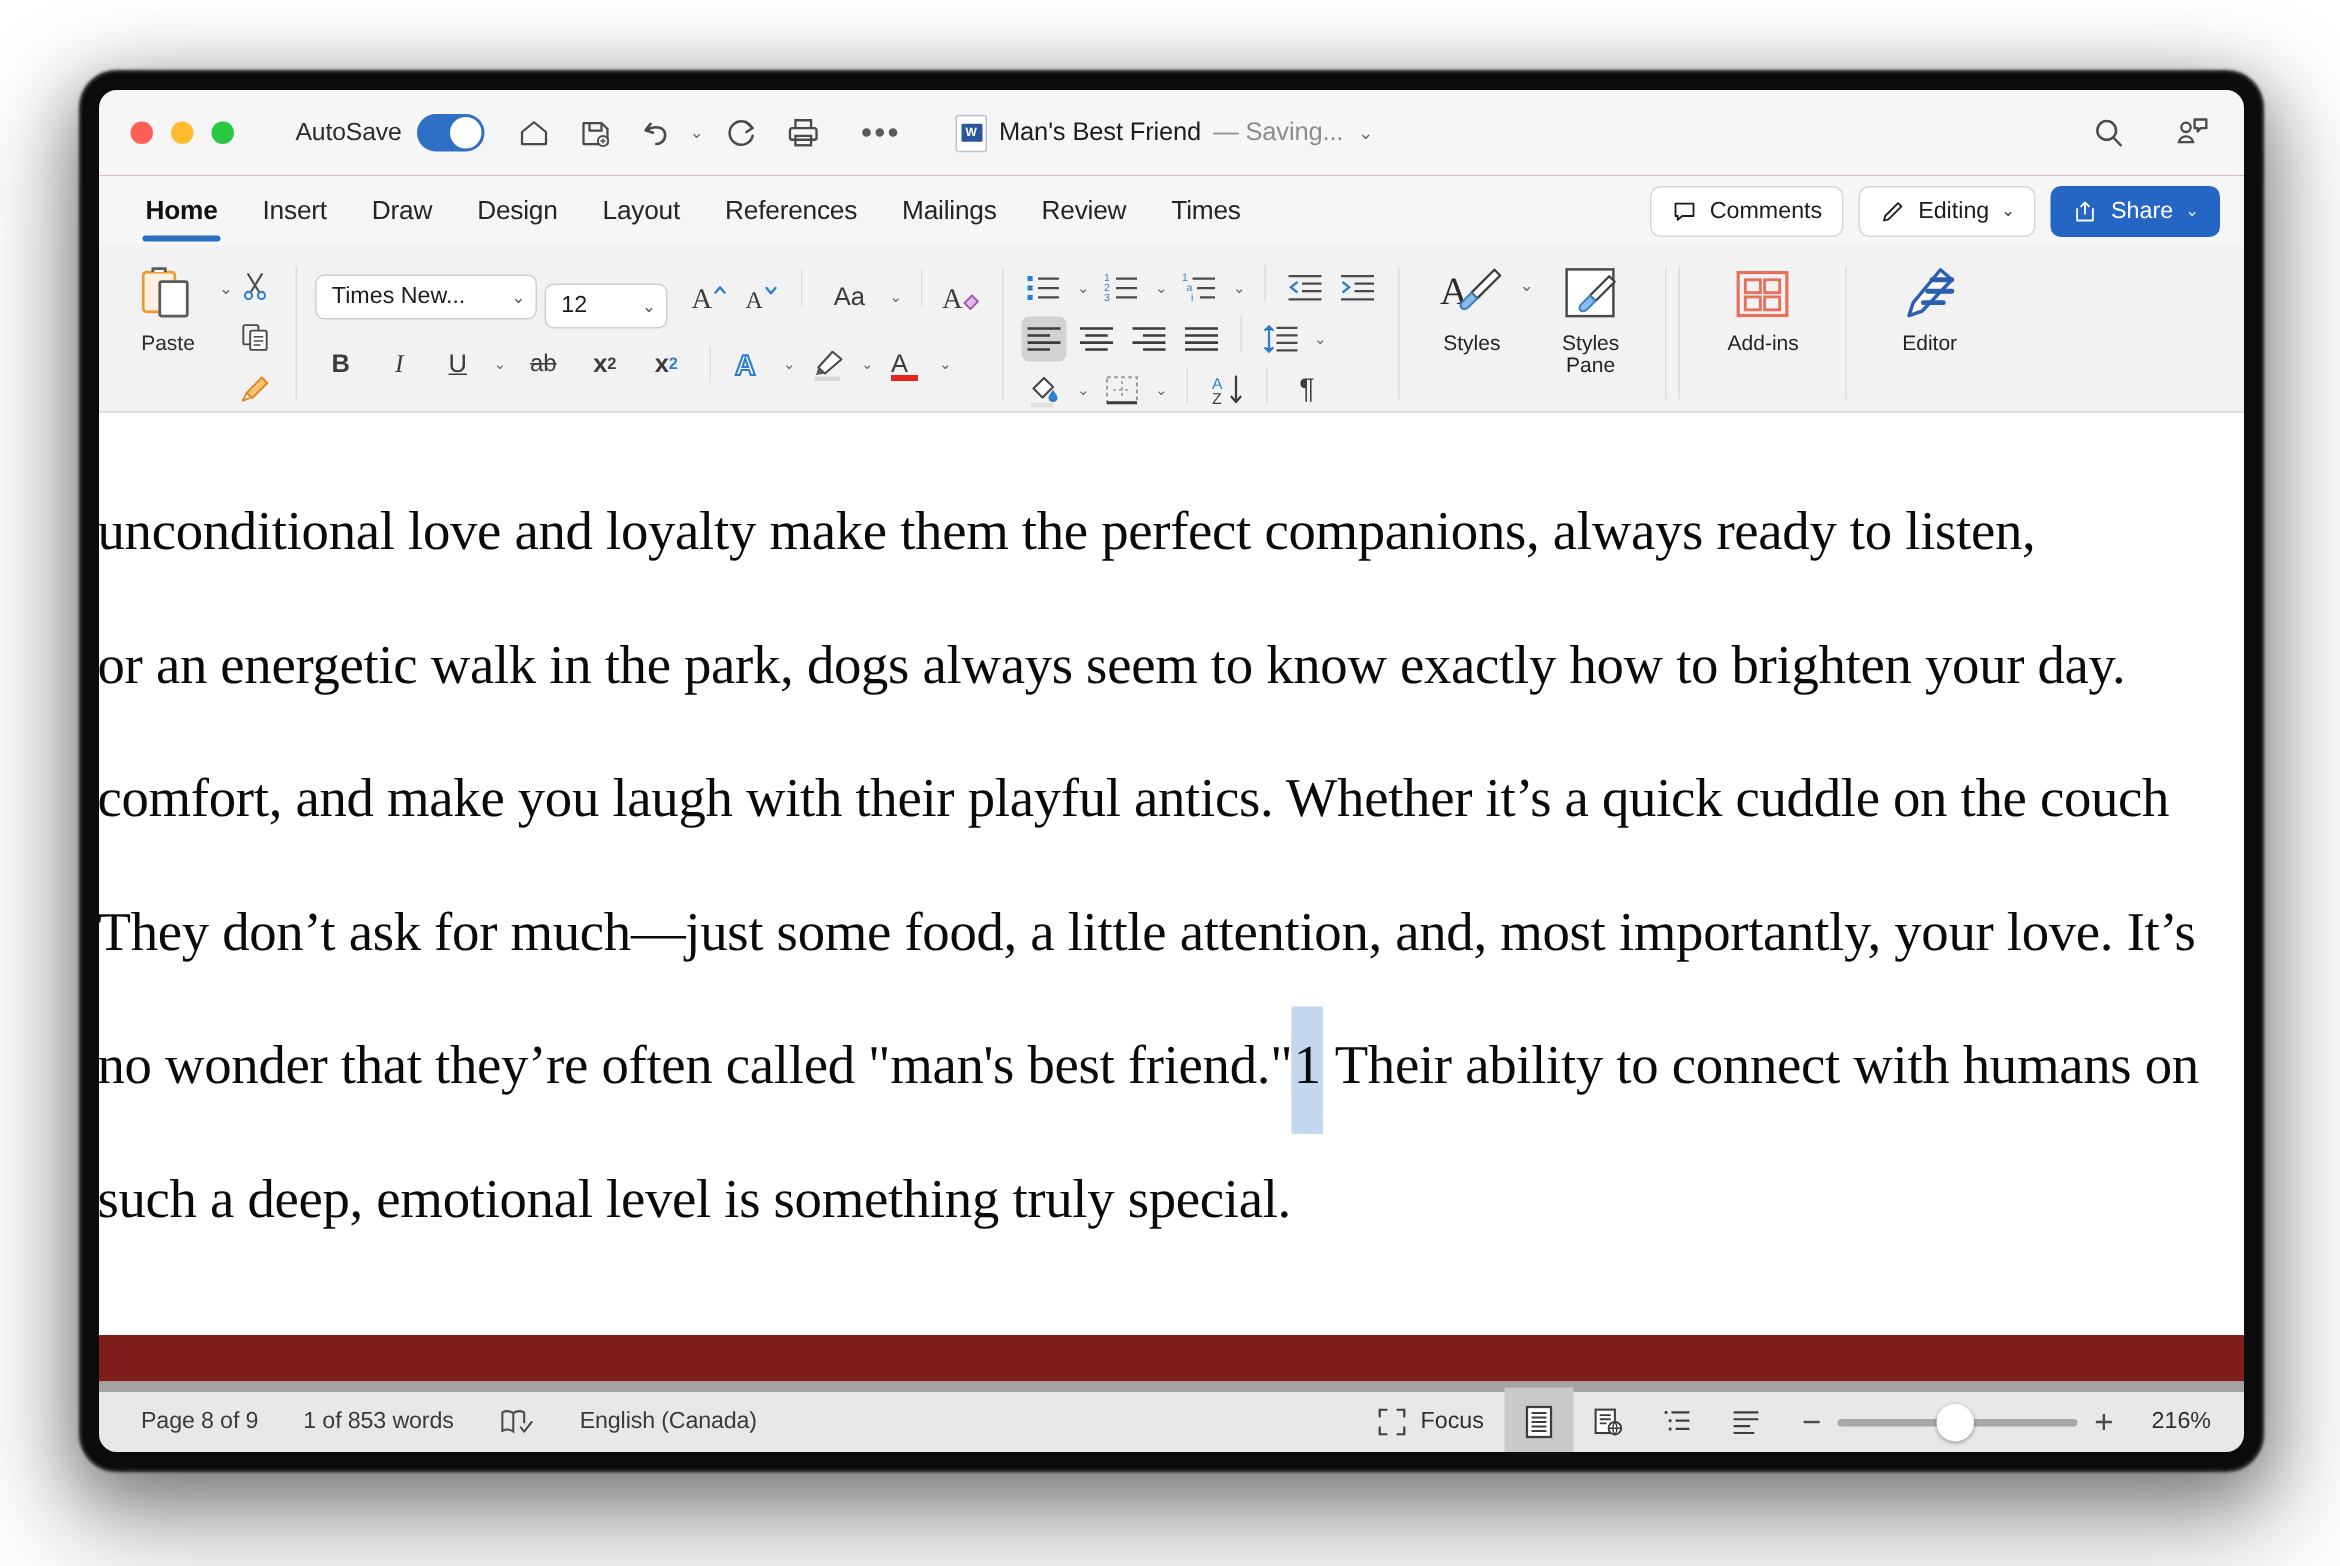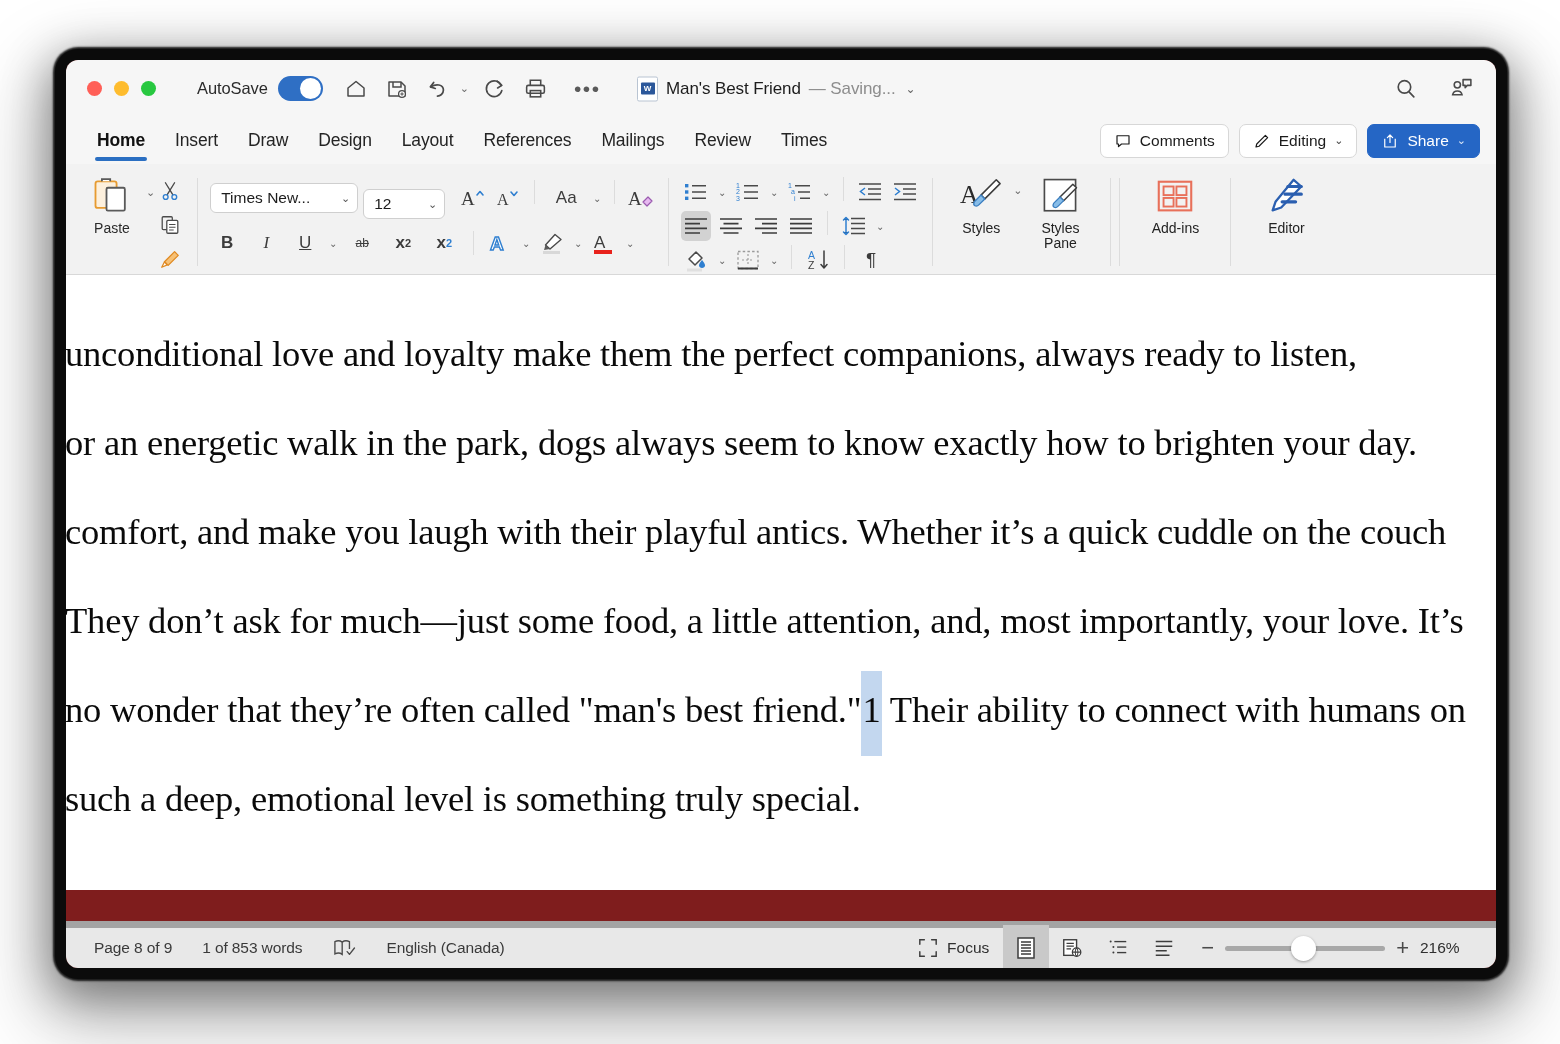"ab" div.ricon { font-size: 12px -> 16px }
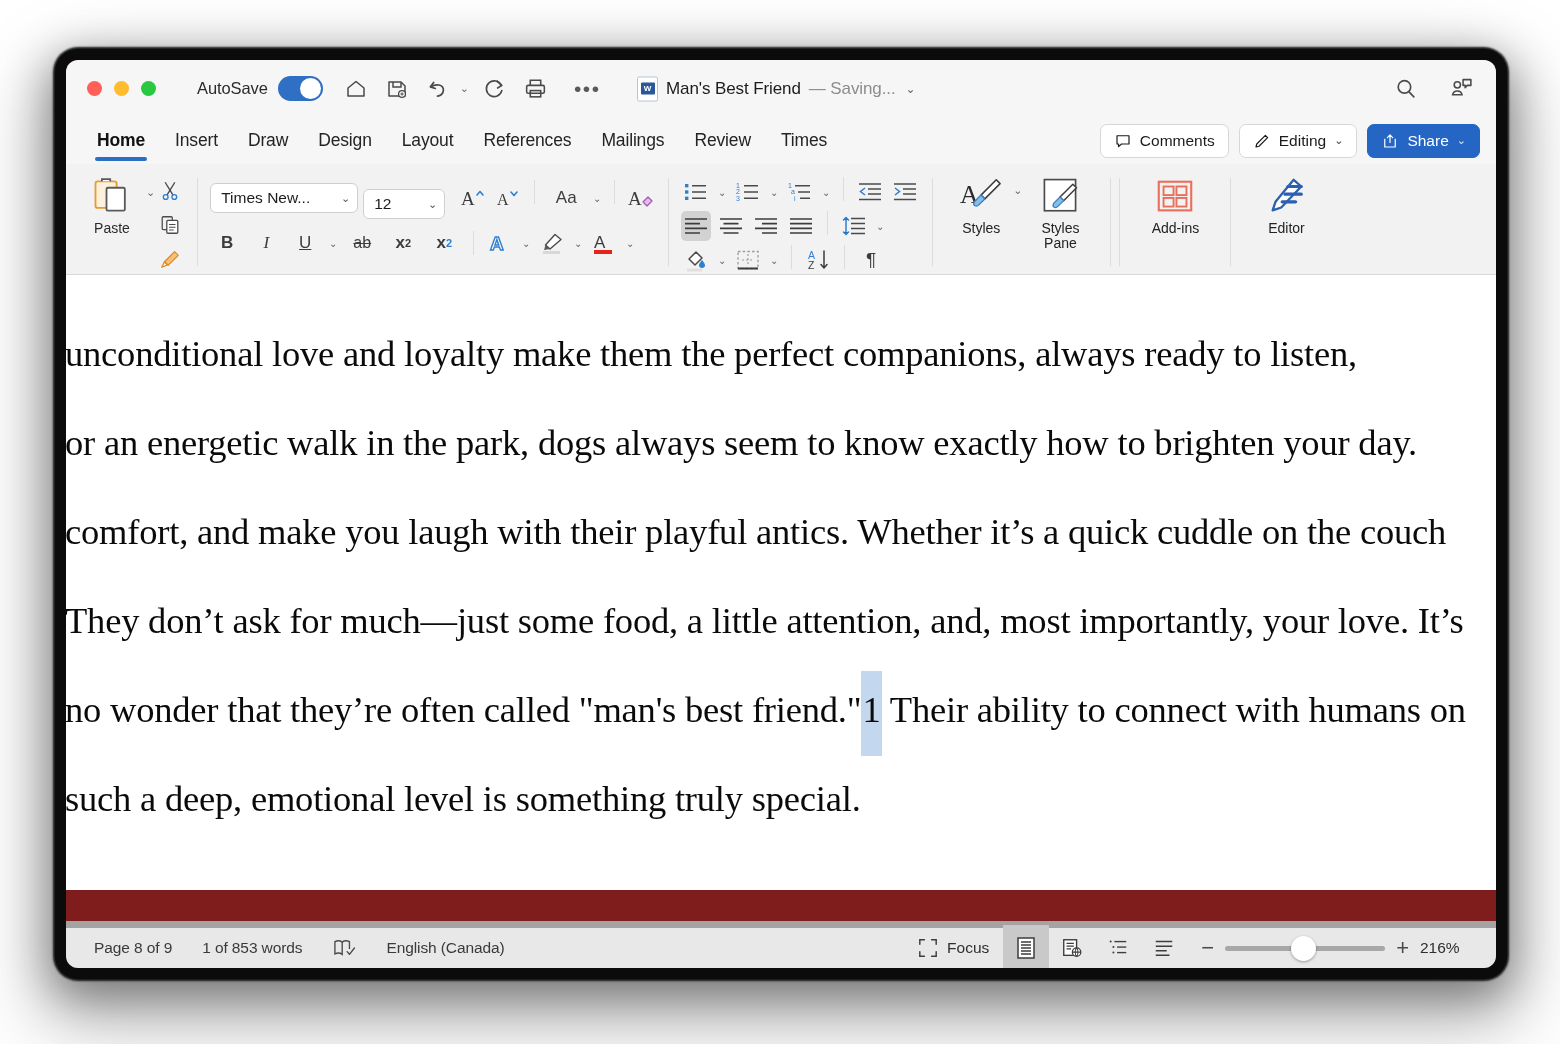"216%" #zoom-value { text-align: left -> right }
